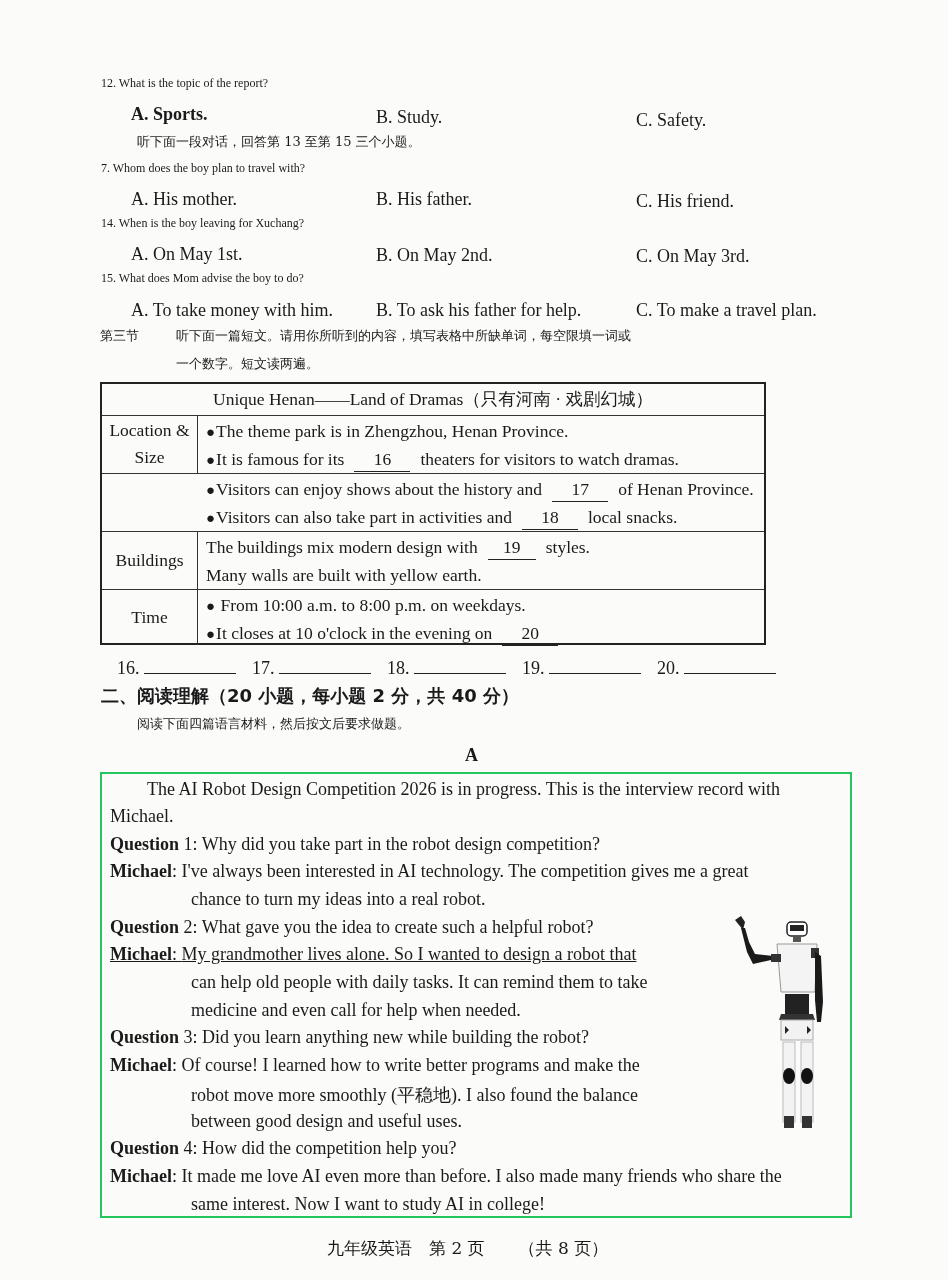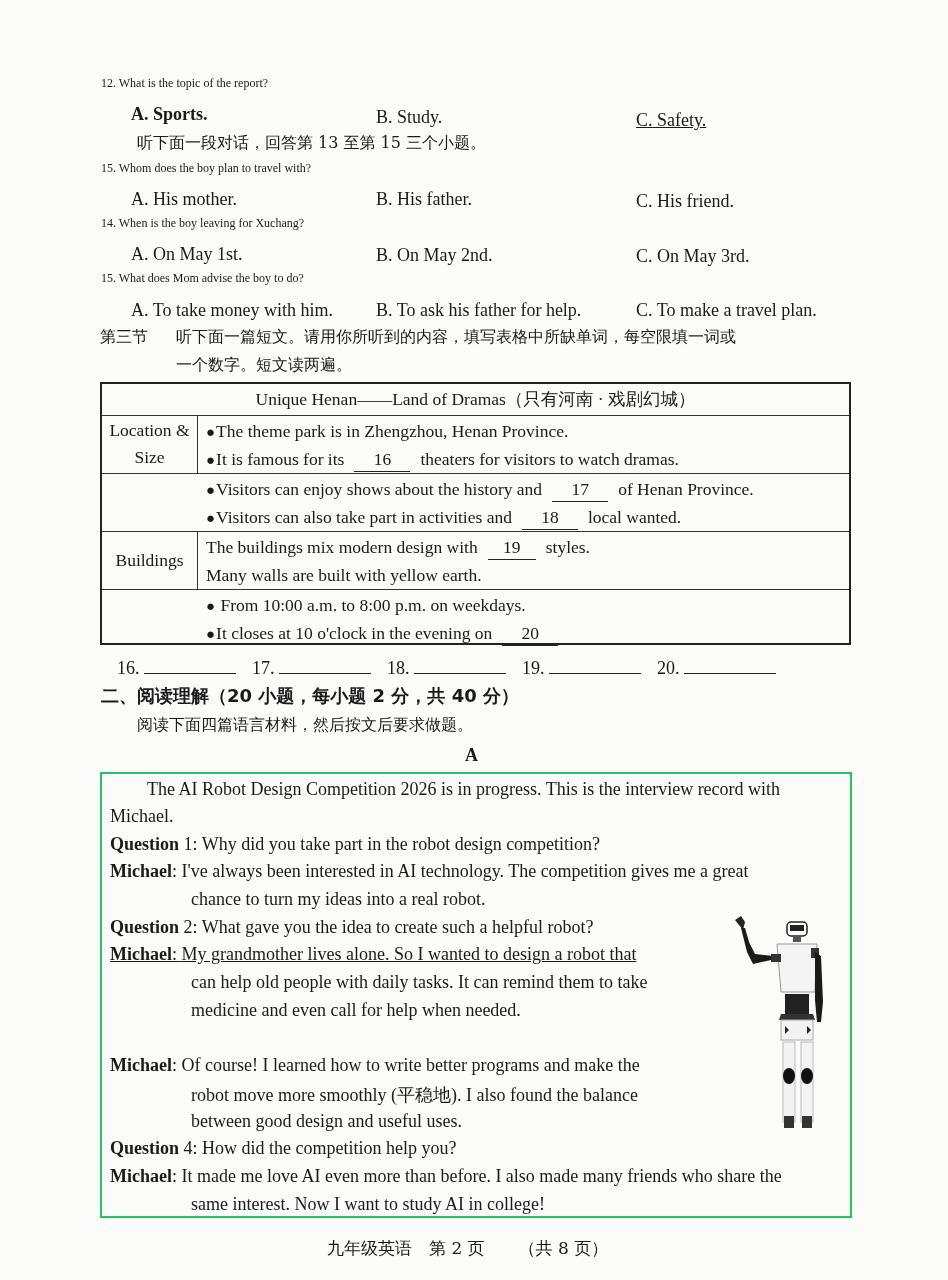"C. Safety." div.abs { text-decoration: underline -> none }
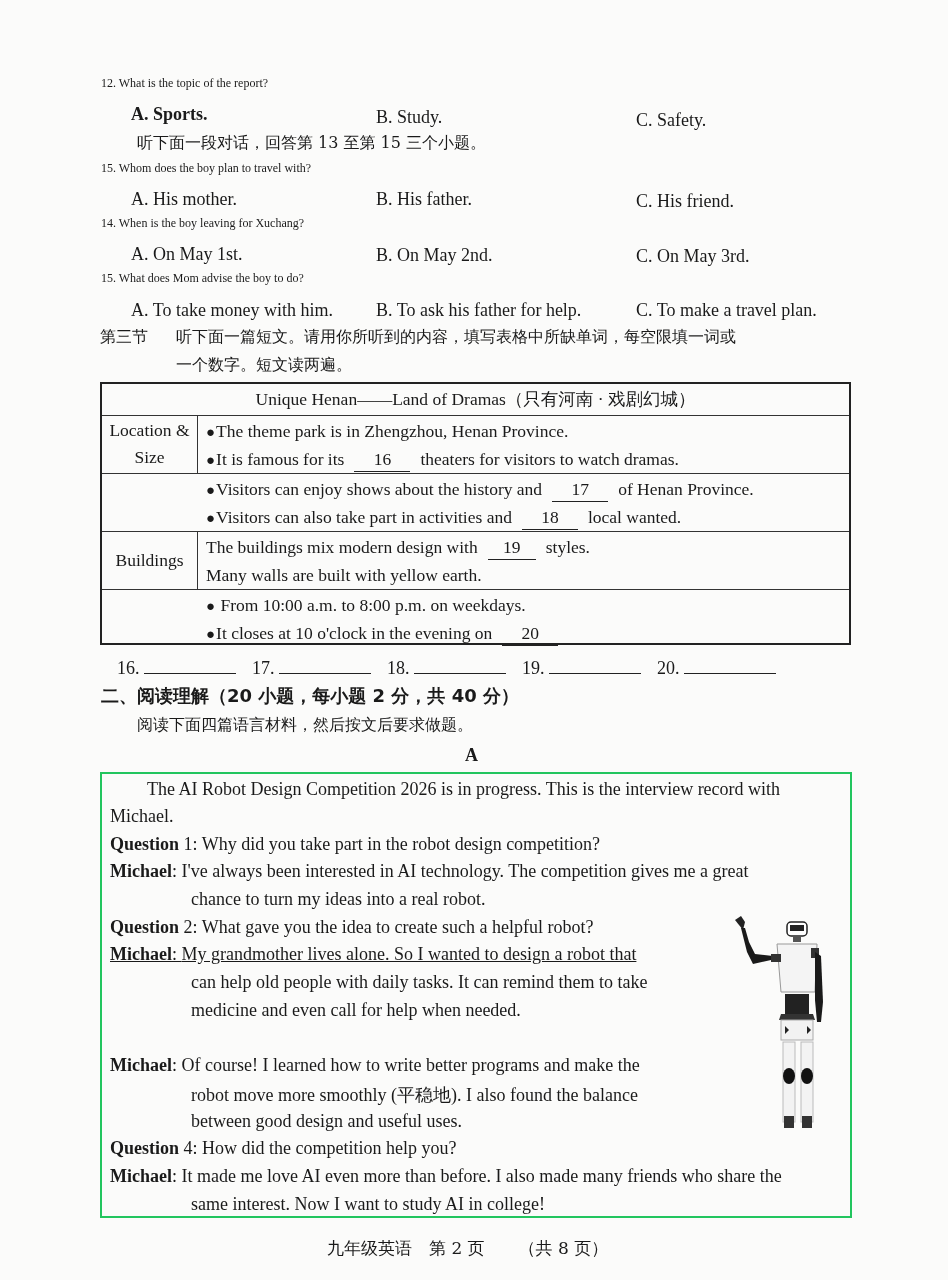"听下面一段对话，回答第 13 至第 15 三个小题。" .cn { font-size: 16px -> 13px }
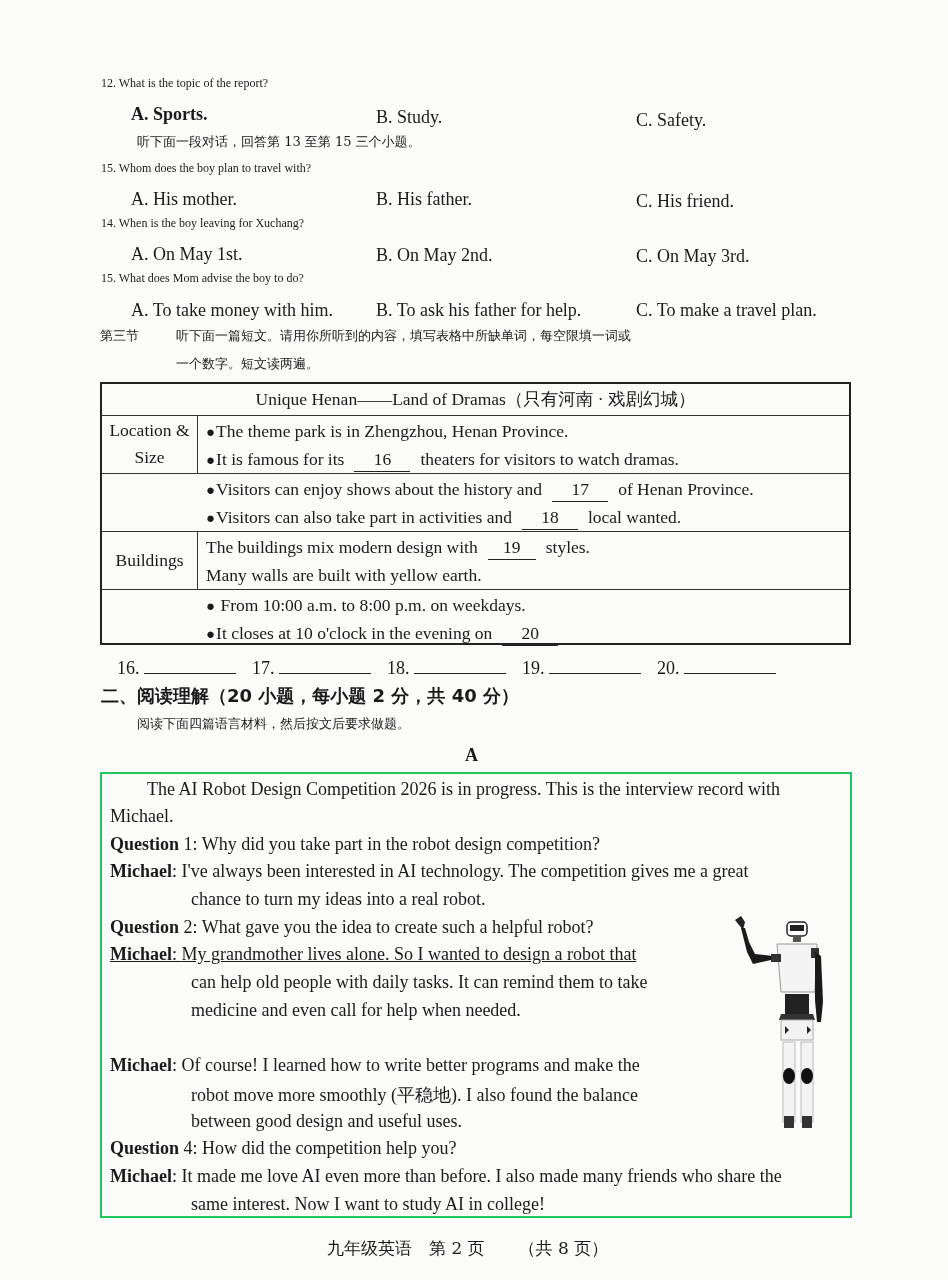"15. Whom does the boy" div.abs { text: 15 -> 7 }
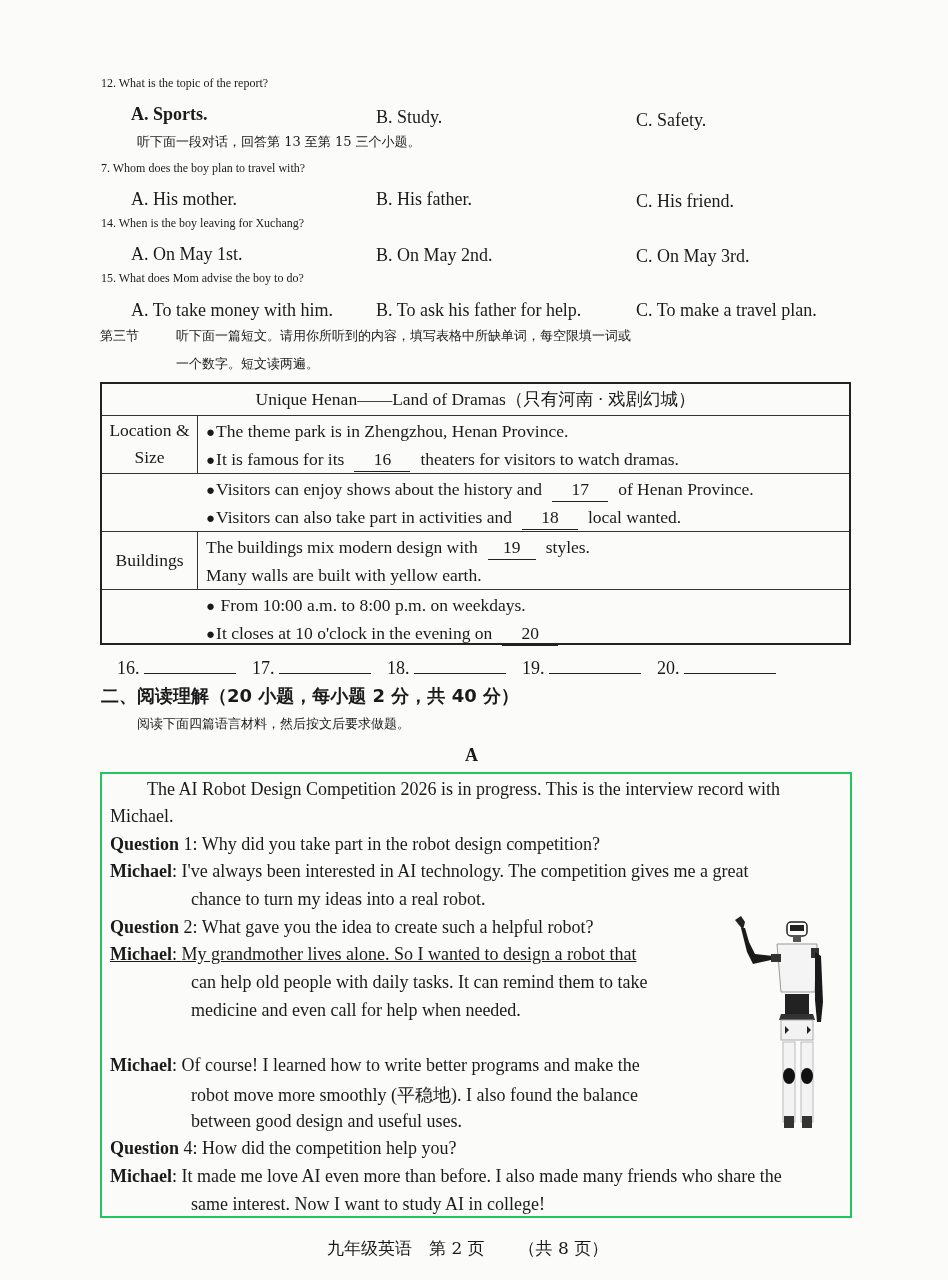"Unique Henan——Land of Dramas（只有河南 ·" .tbl { width: 751px -> 666px }
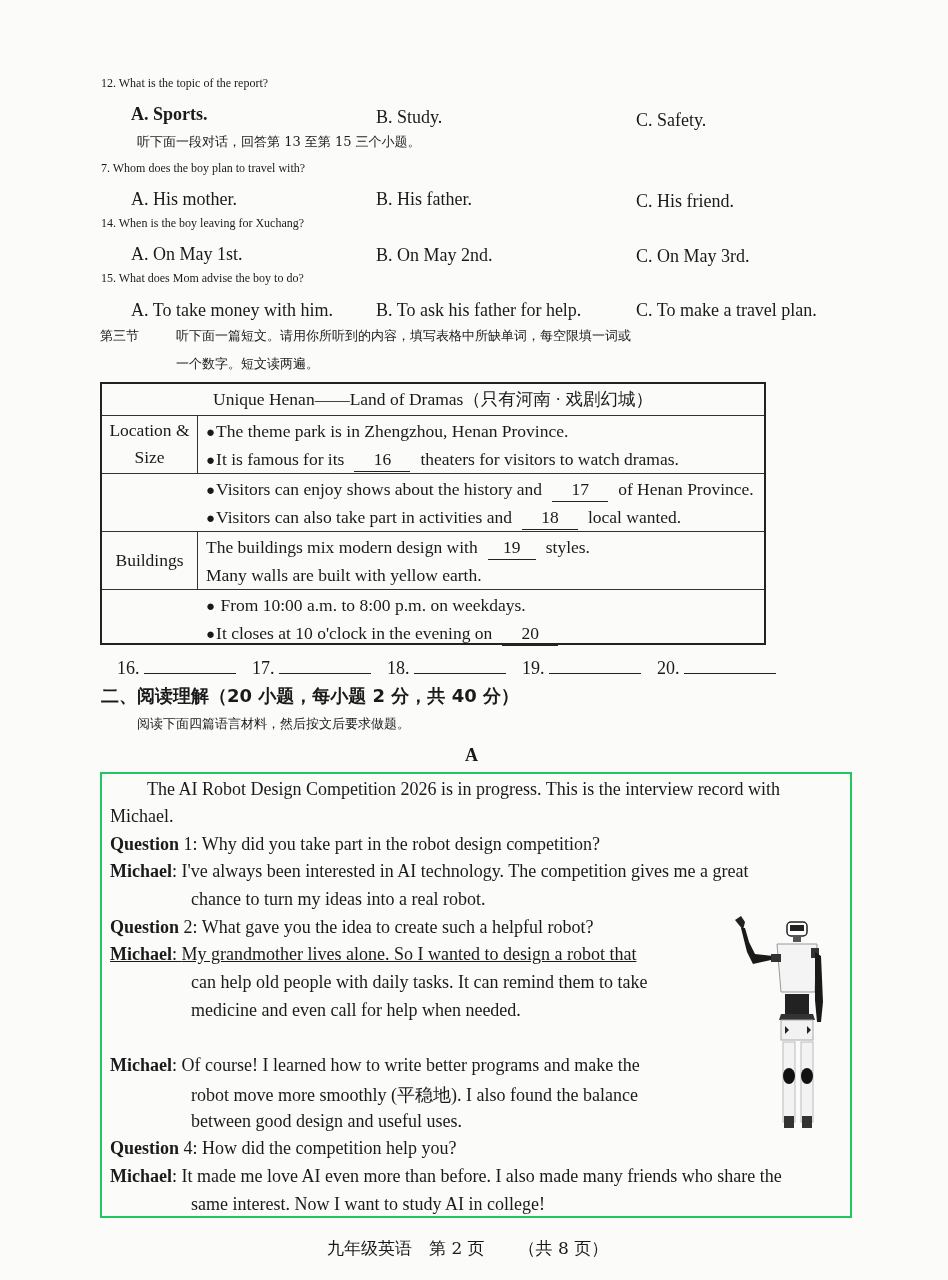"local wanted." span { text: wanted -> snacks }
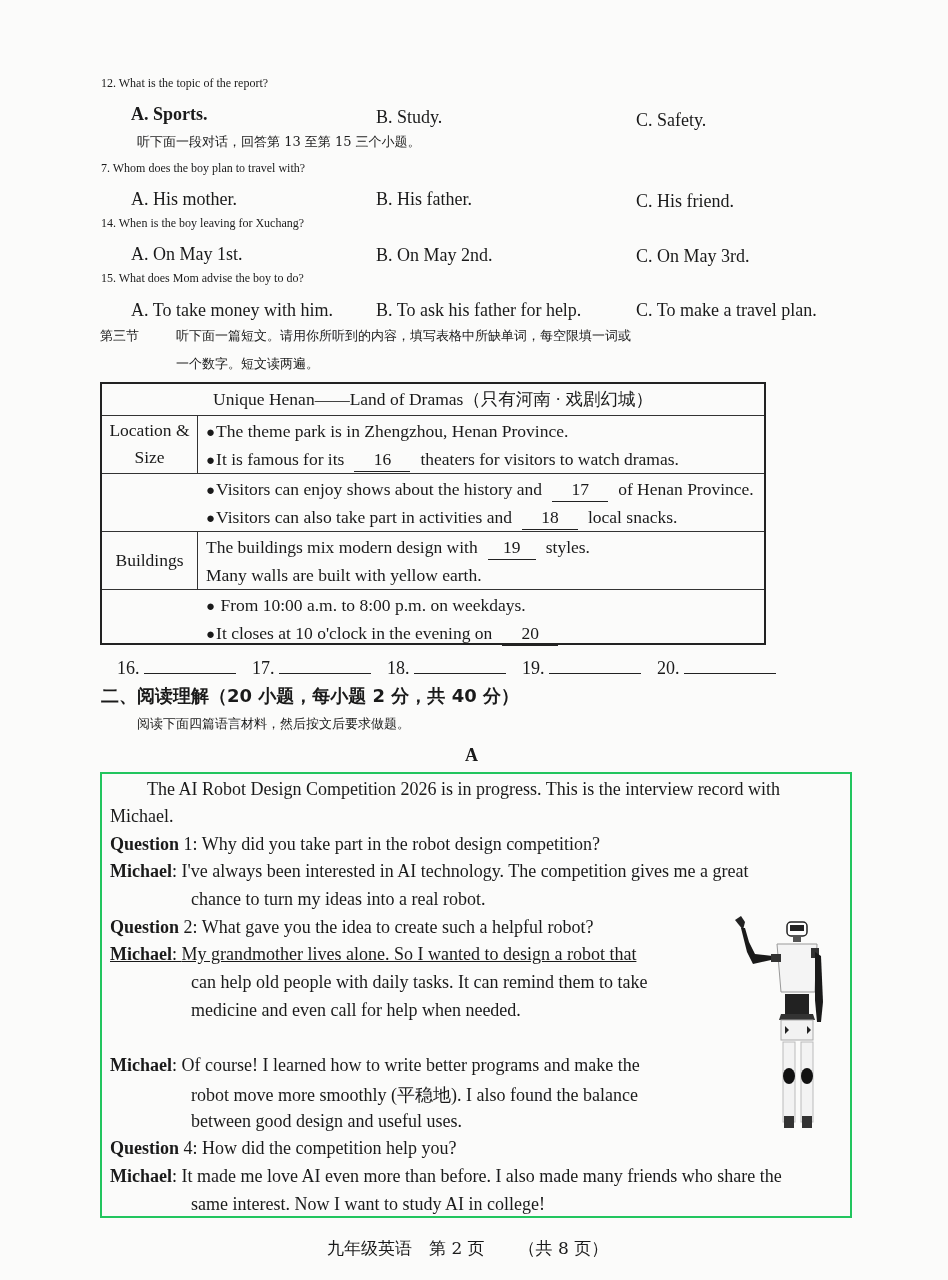"Time" div.lab { html: none -> <div>Time</div> }
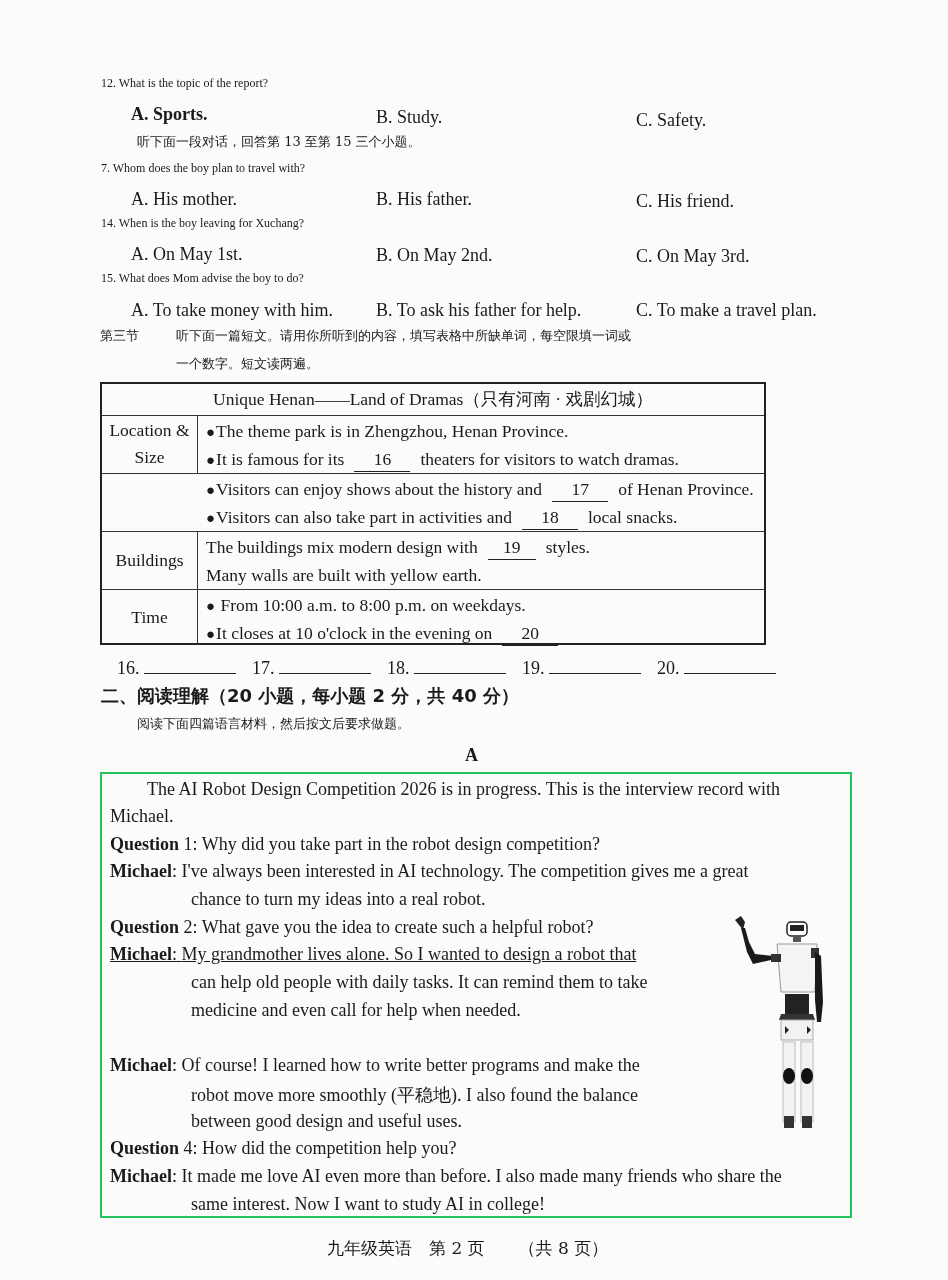"Question 3: Did you learn" div.rline { html: none -> <div><span>Question</span><span> 3: Did you learn anything new while building the robot?</span></div> }
